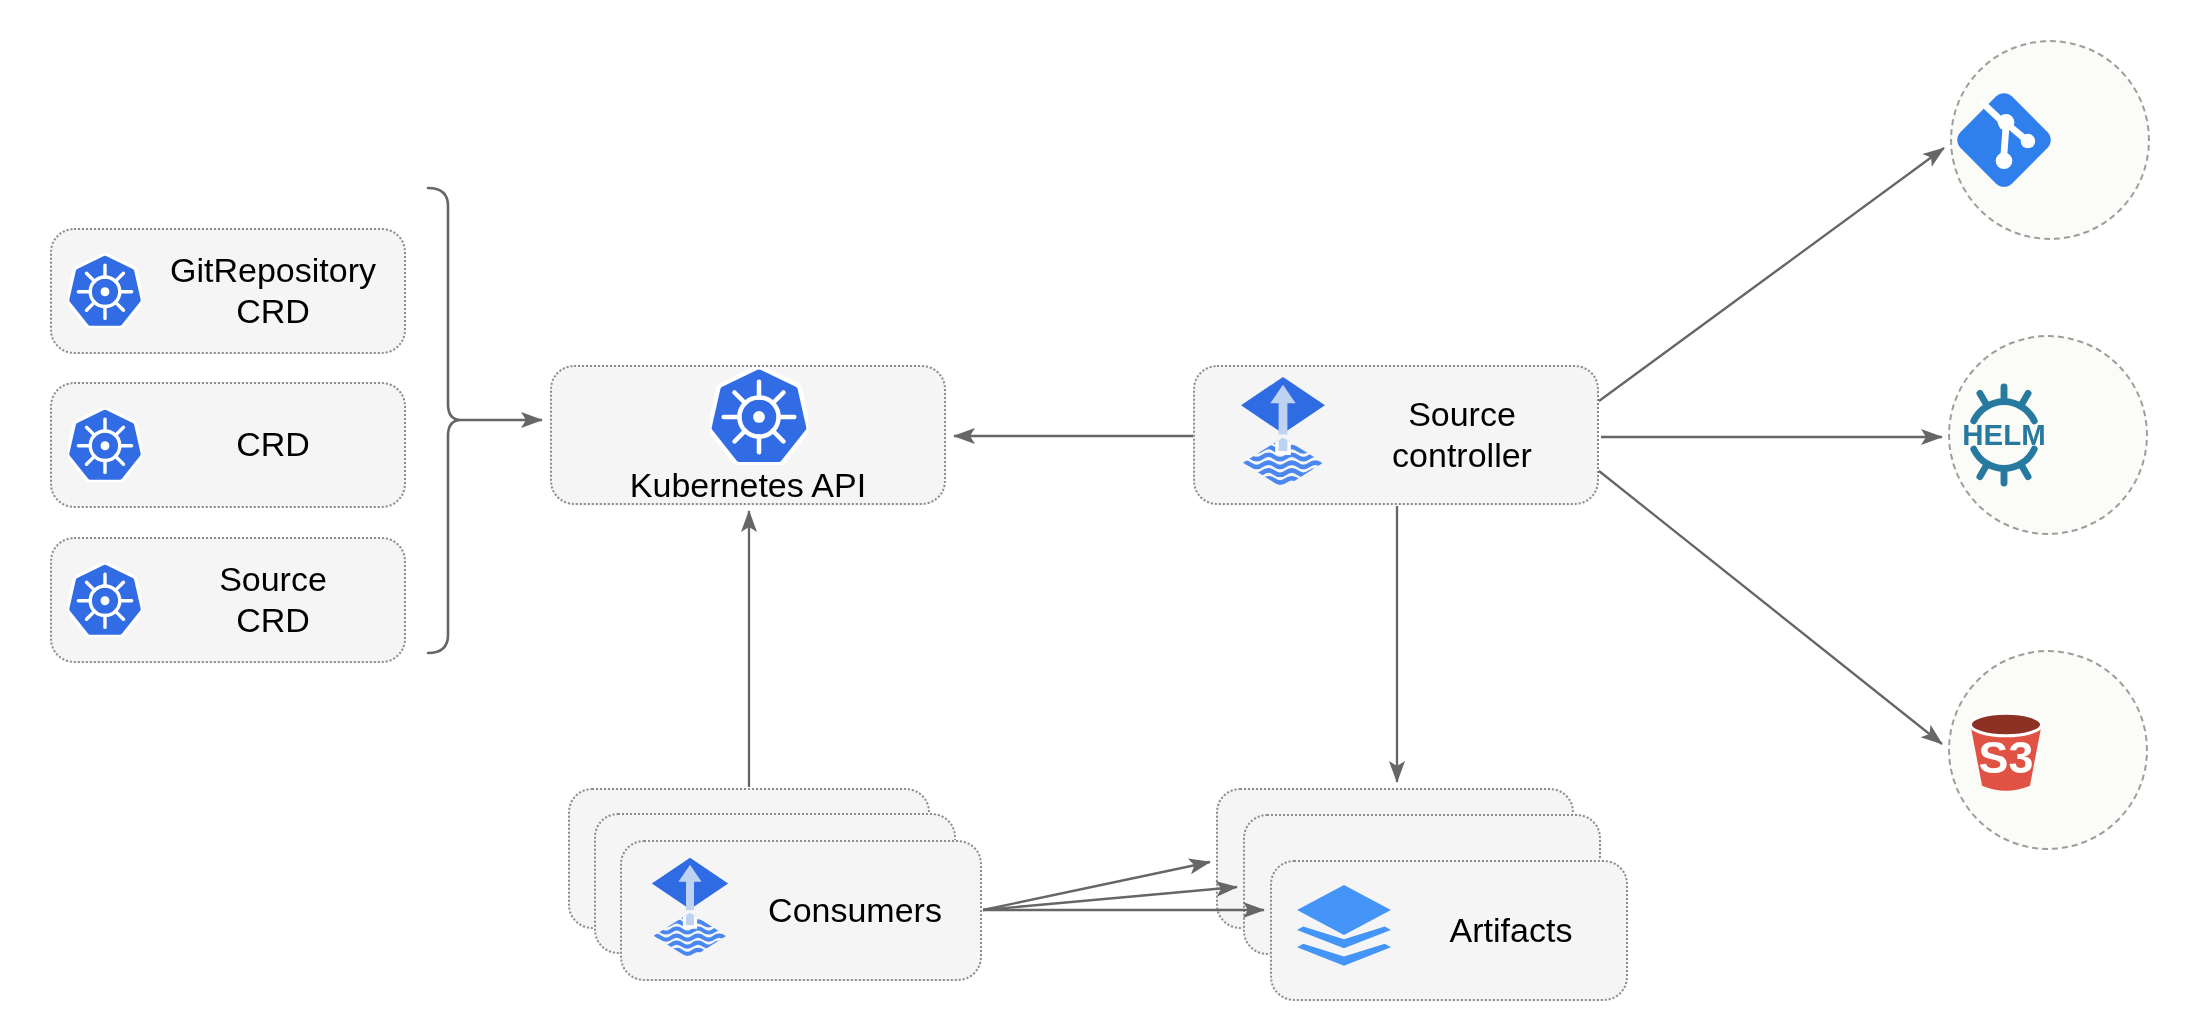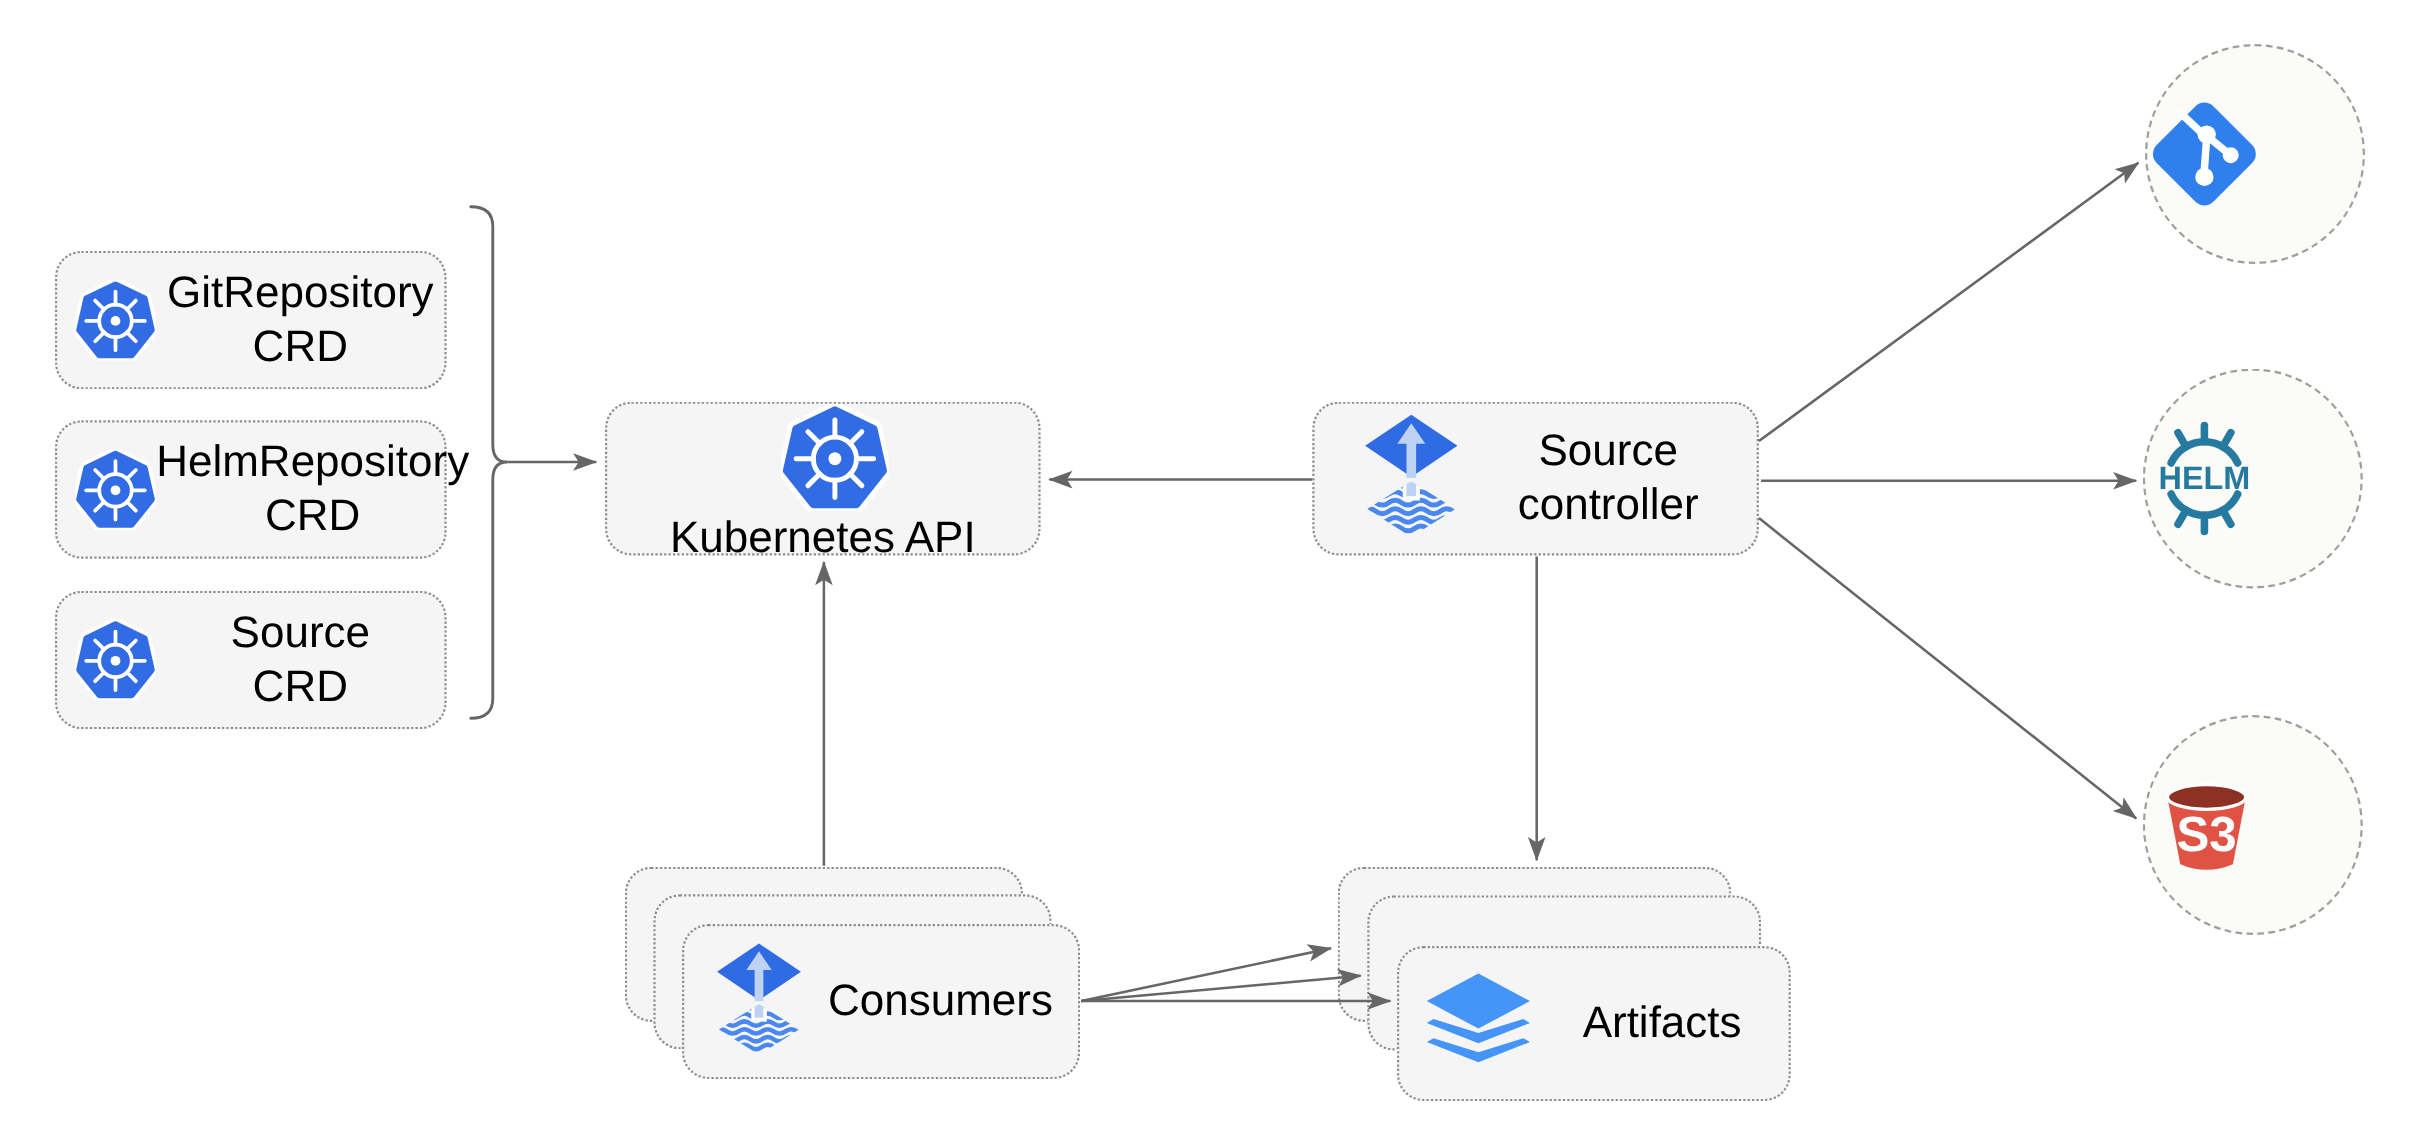"GitRepository" .label-area { font-size: 40px -> 34px }
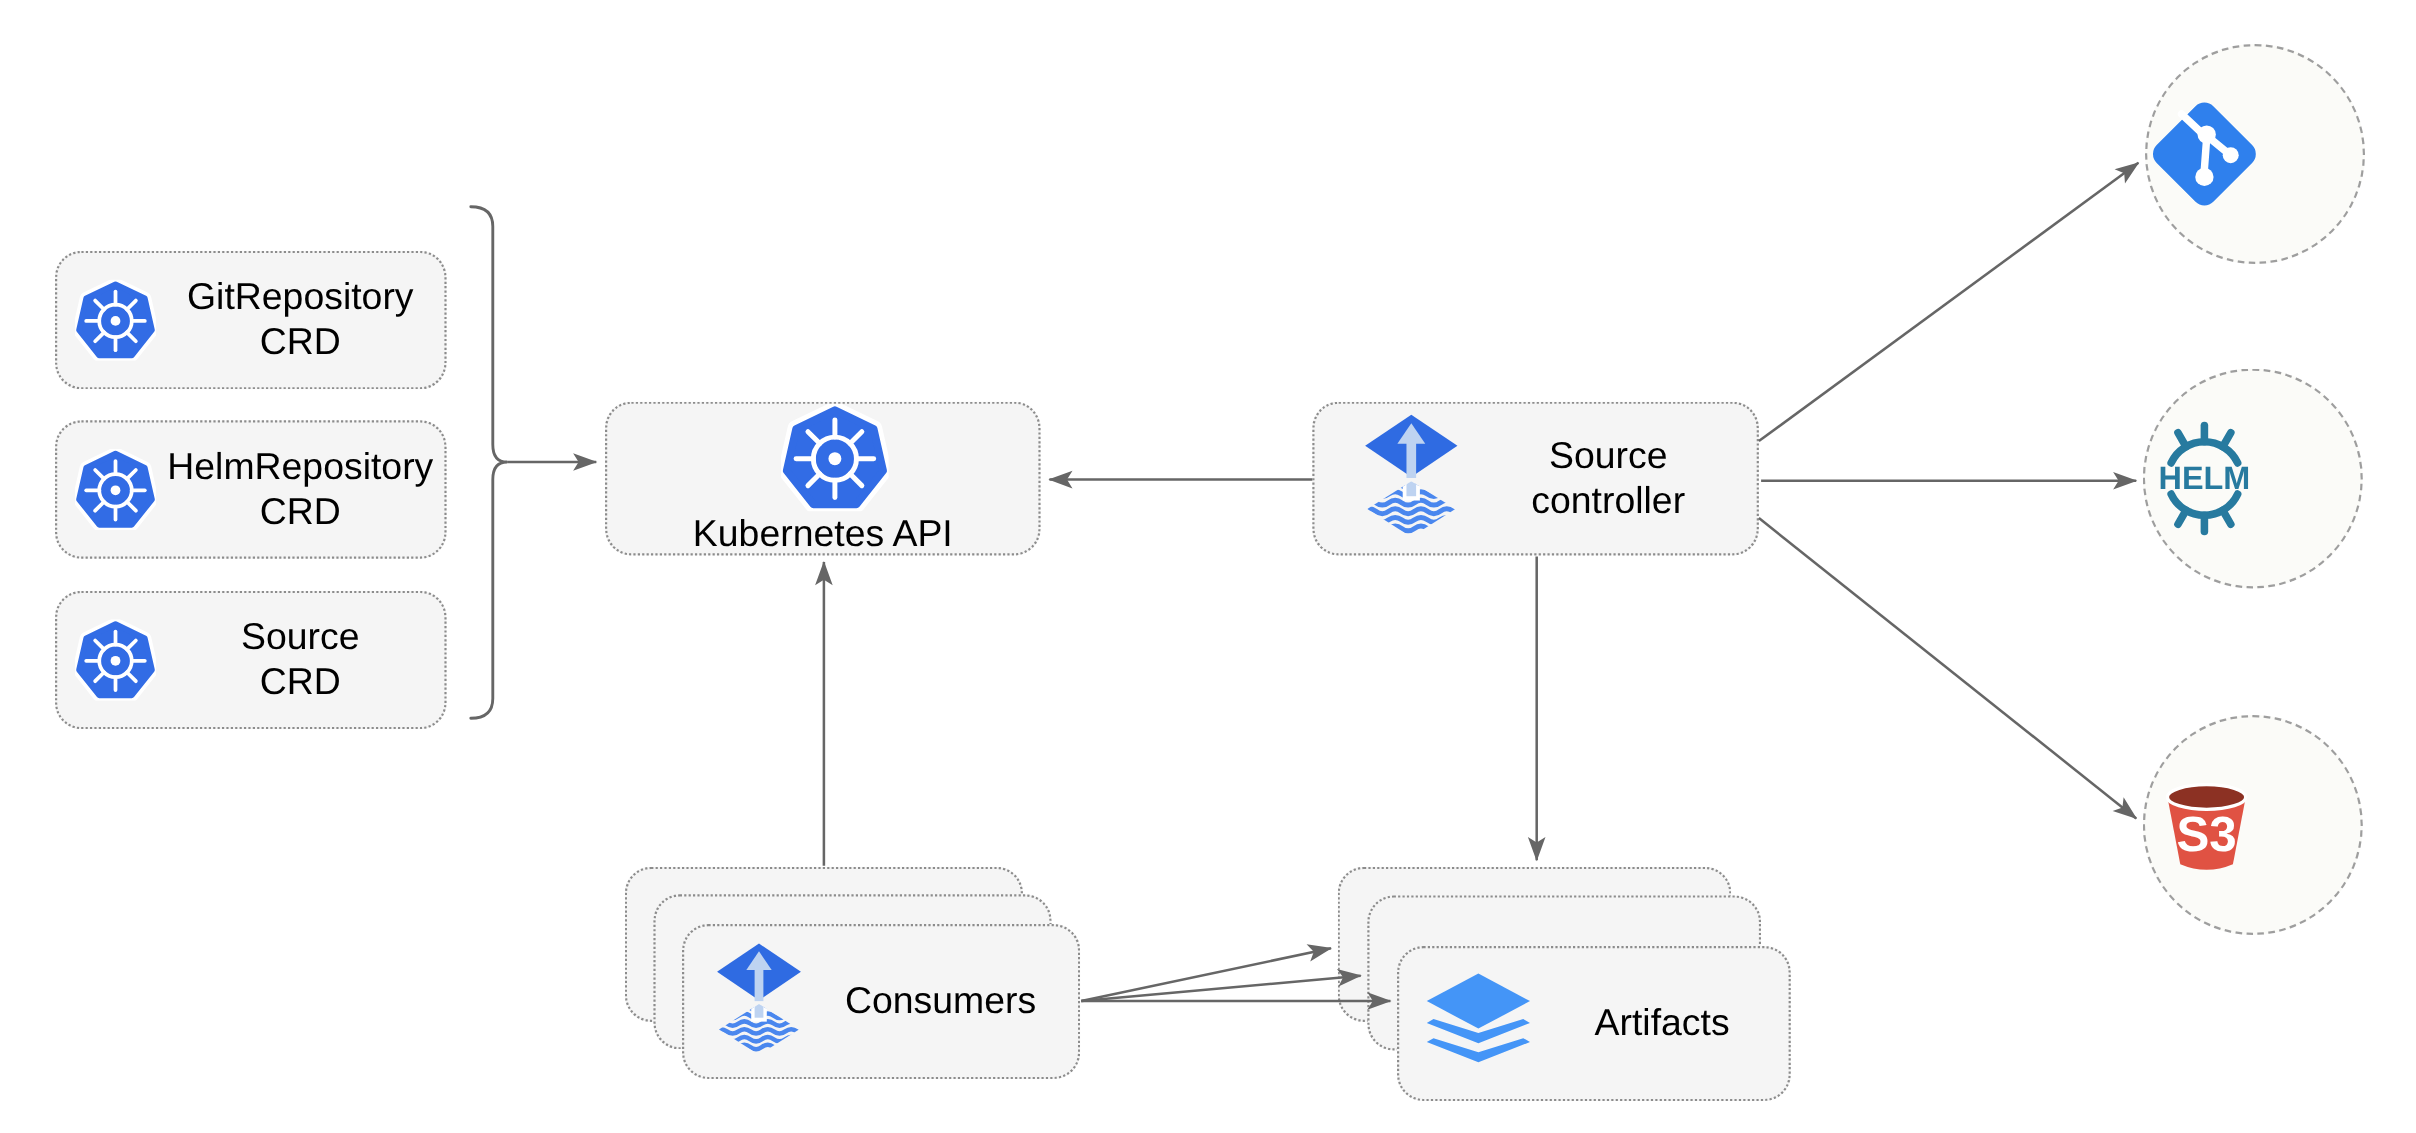"HelmRepository" span { html: <span>HelmRepository</span> -> none }
